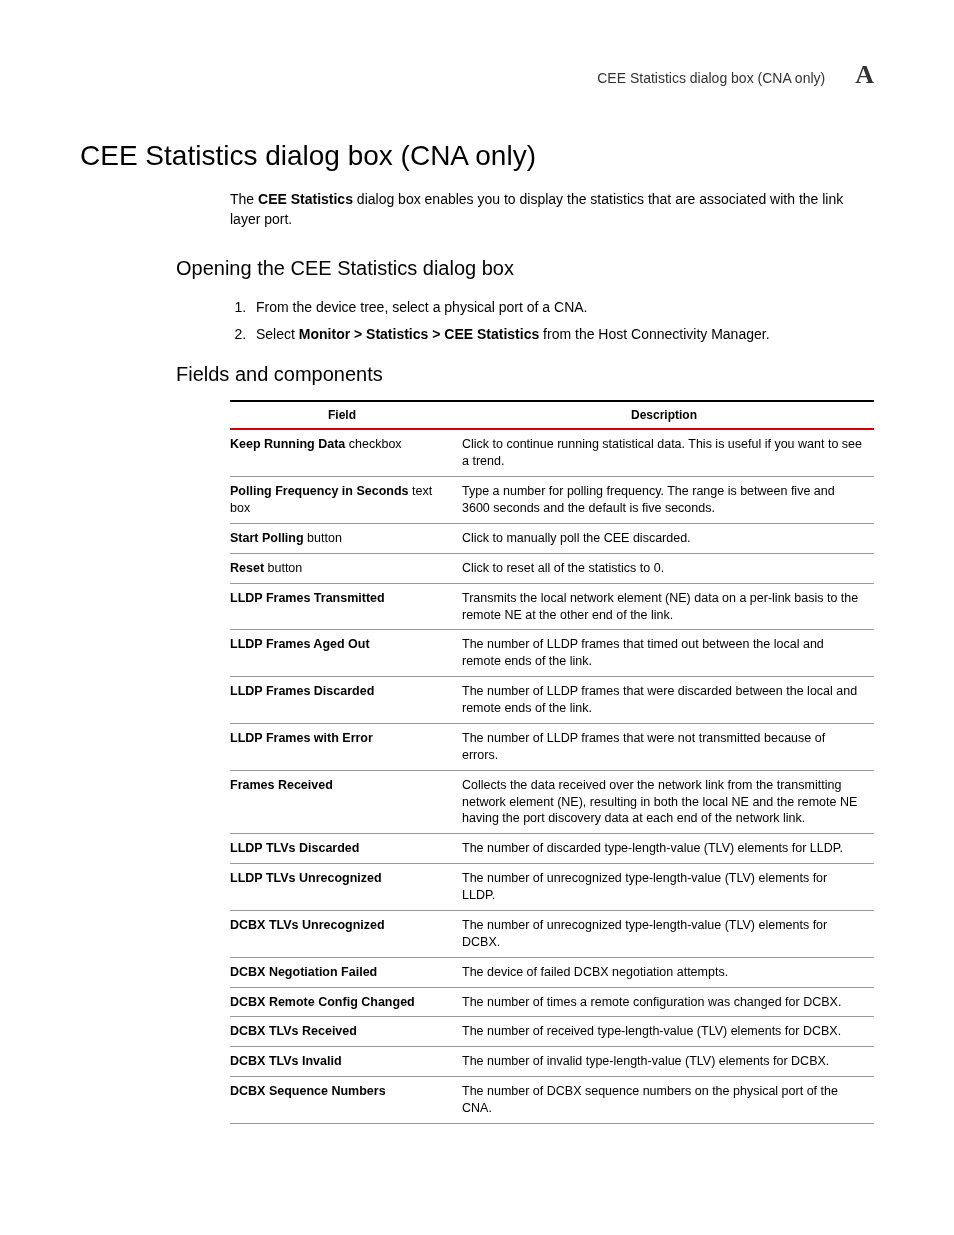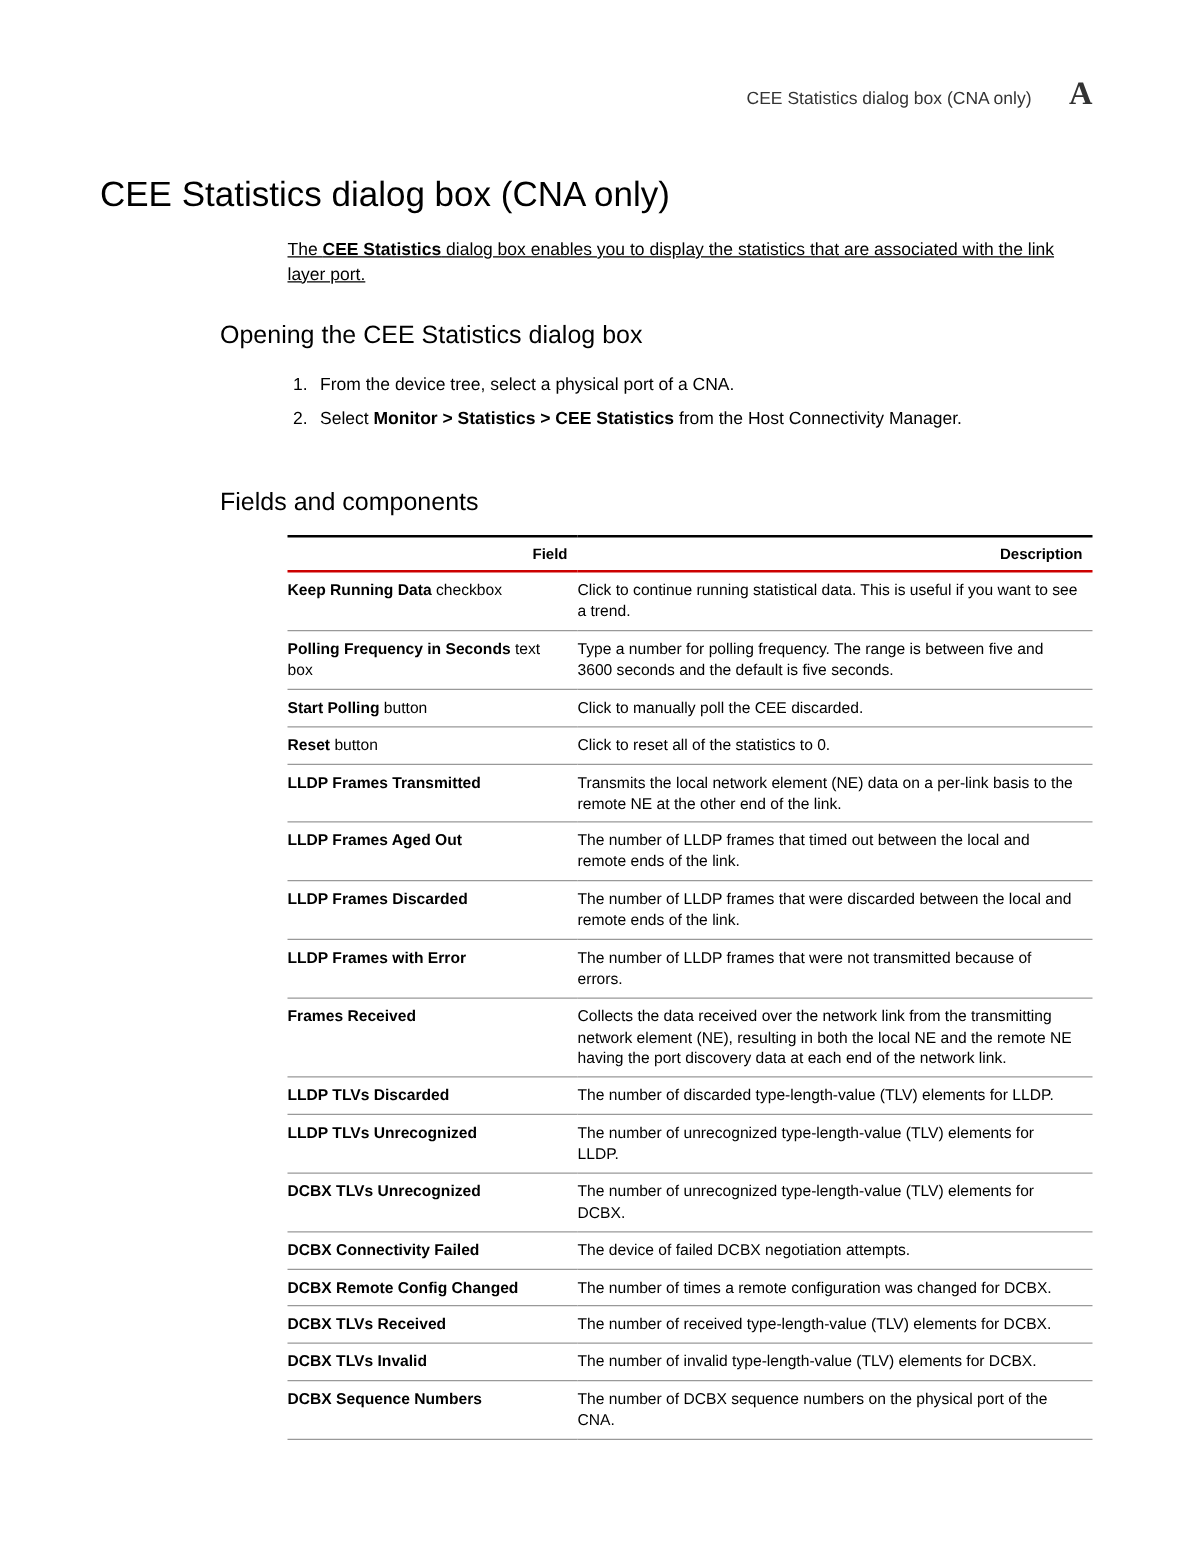"The CEE Statistics dialog box" .body-text { text-decoration: underline -> none }
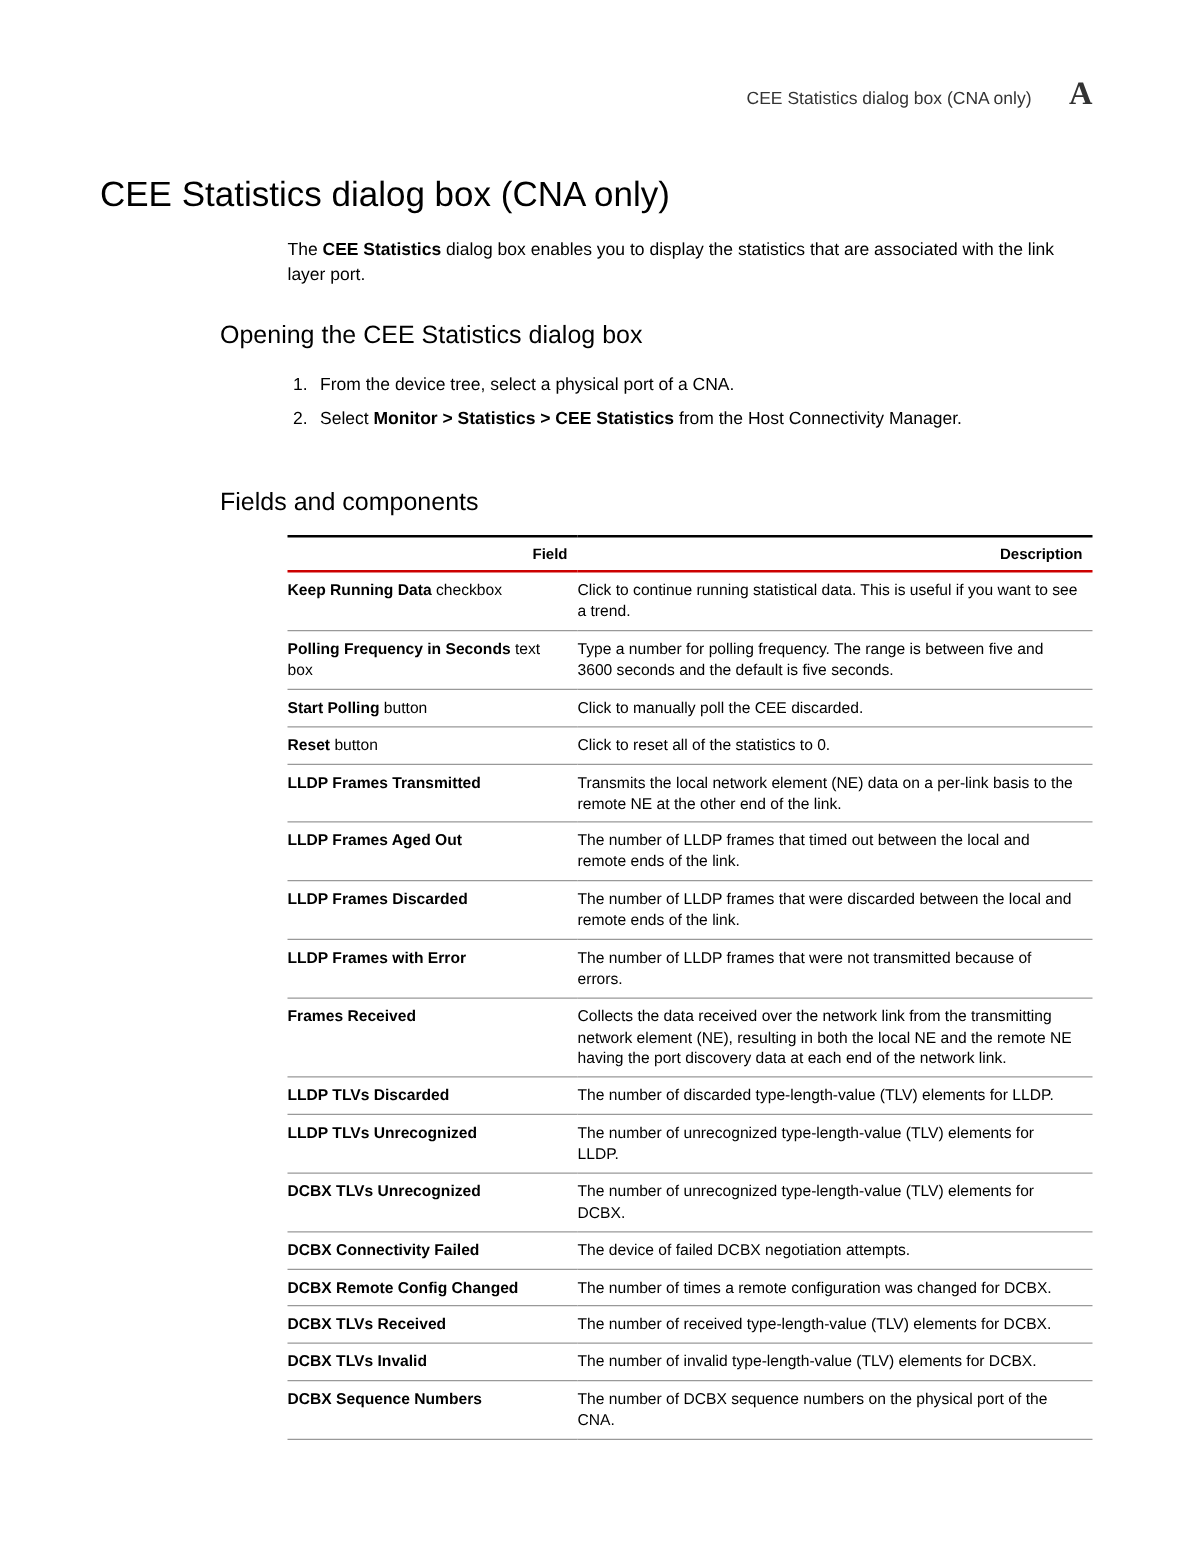"From the device tree, select" ol { margin: 0 0 44px 150px -> 0 0 16px 150px }
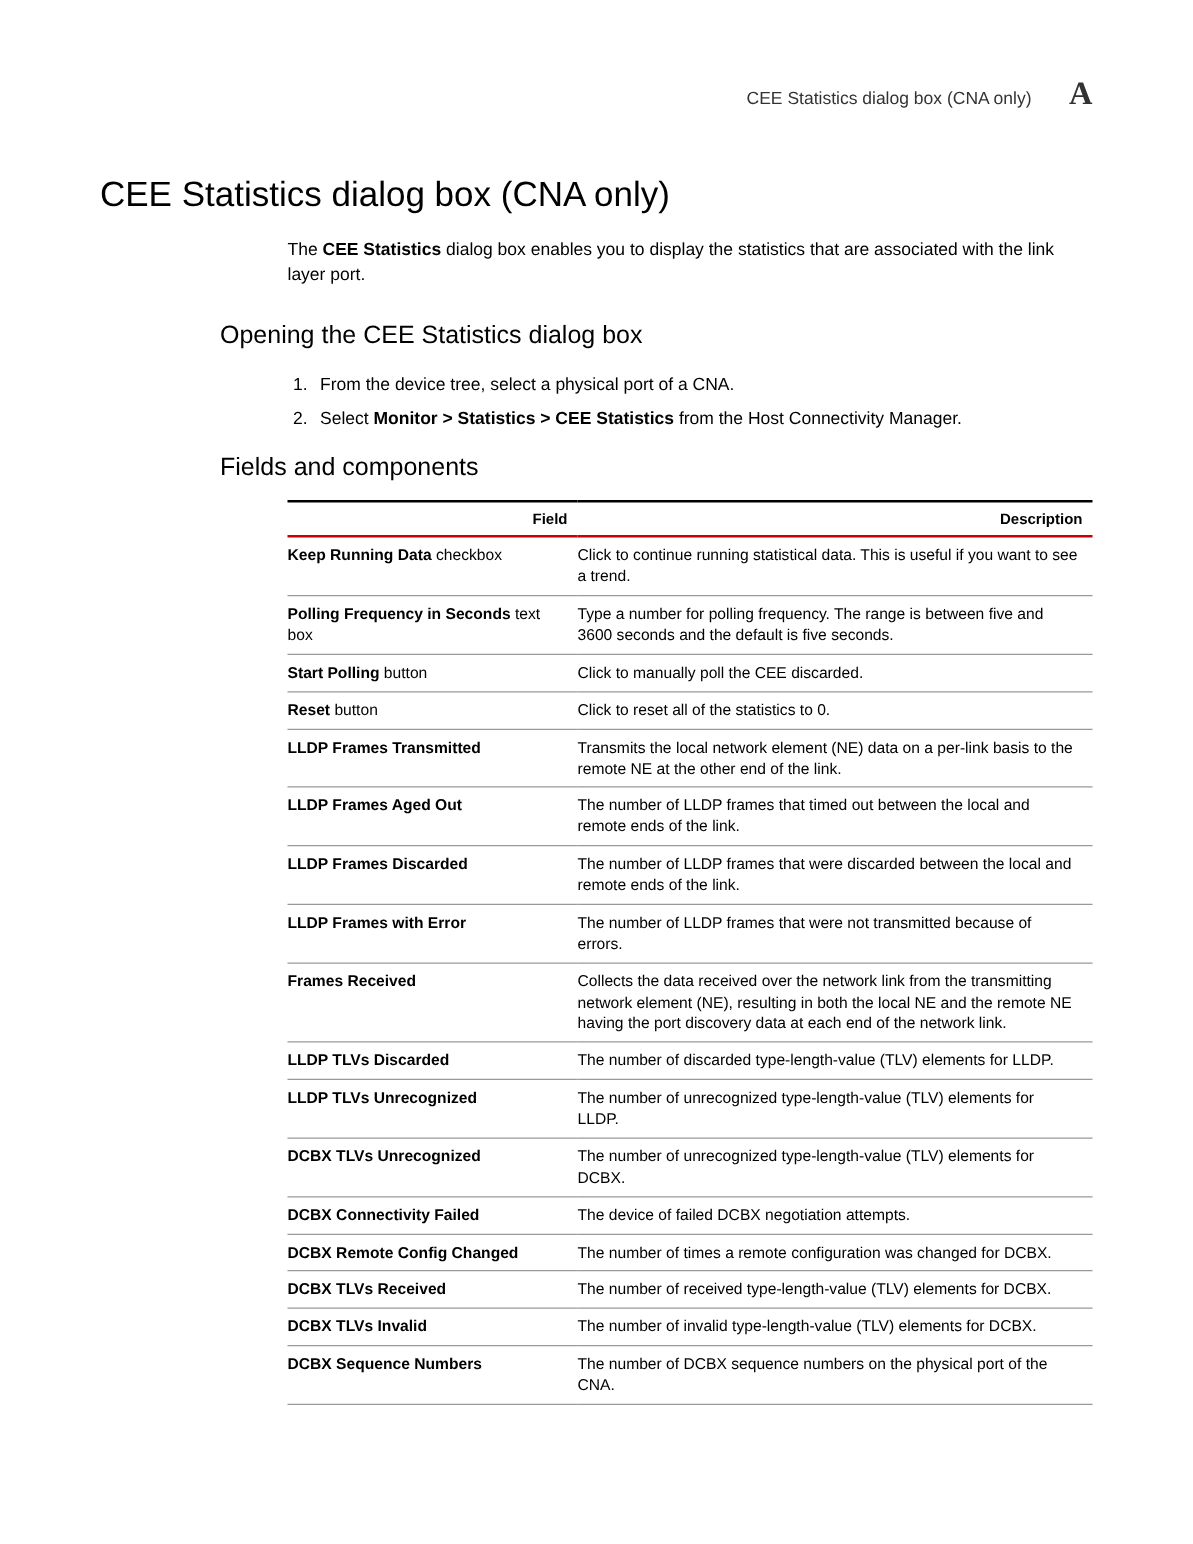"Field" thead th { text-align: right -> center }
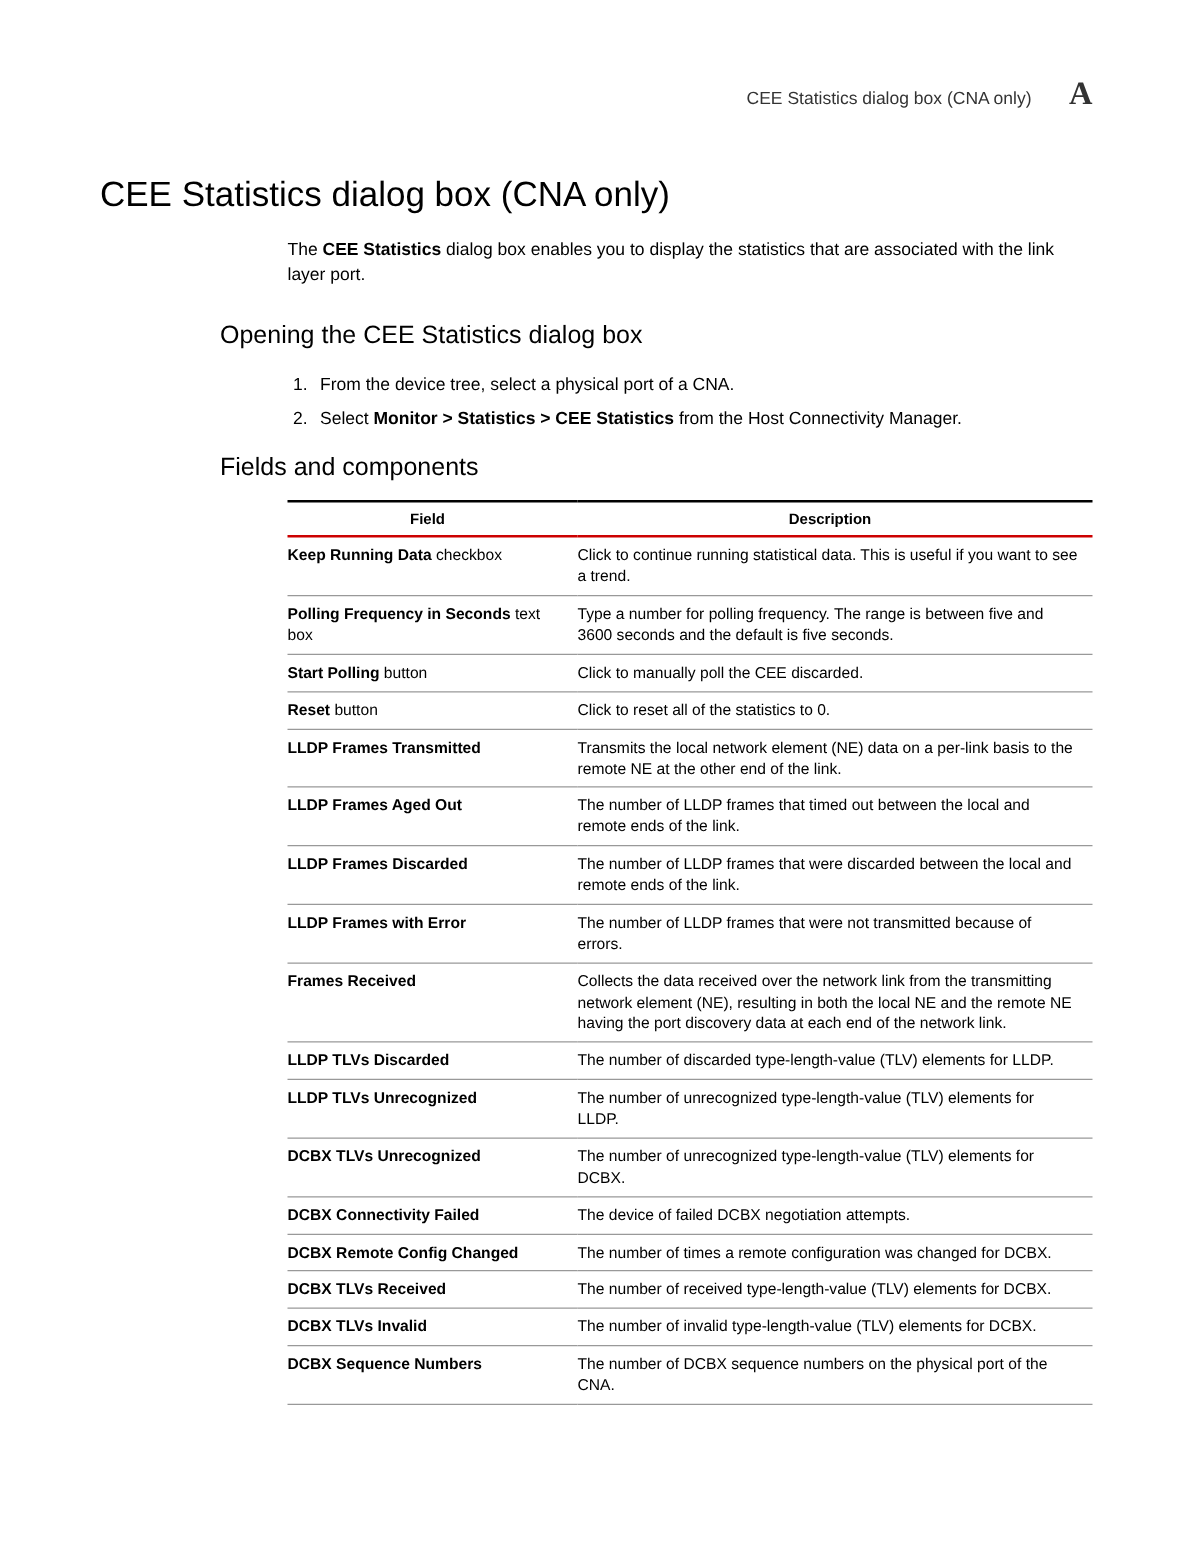"DCBX Connectivity Failed" span.b { text: Connectivity -> Negotiation }
